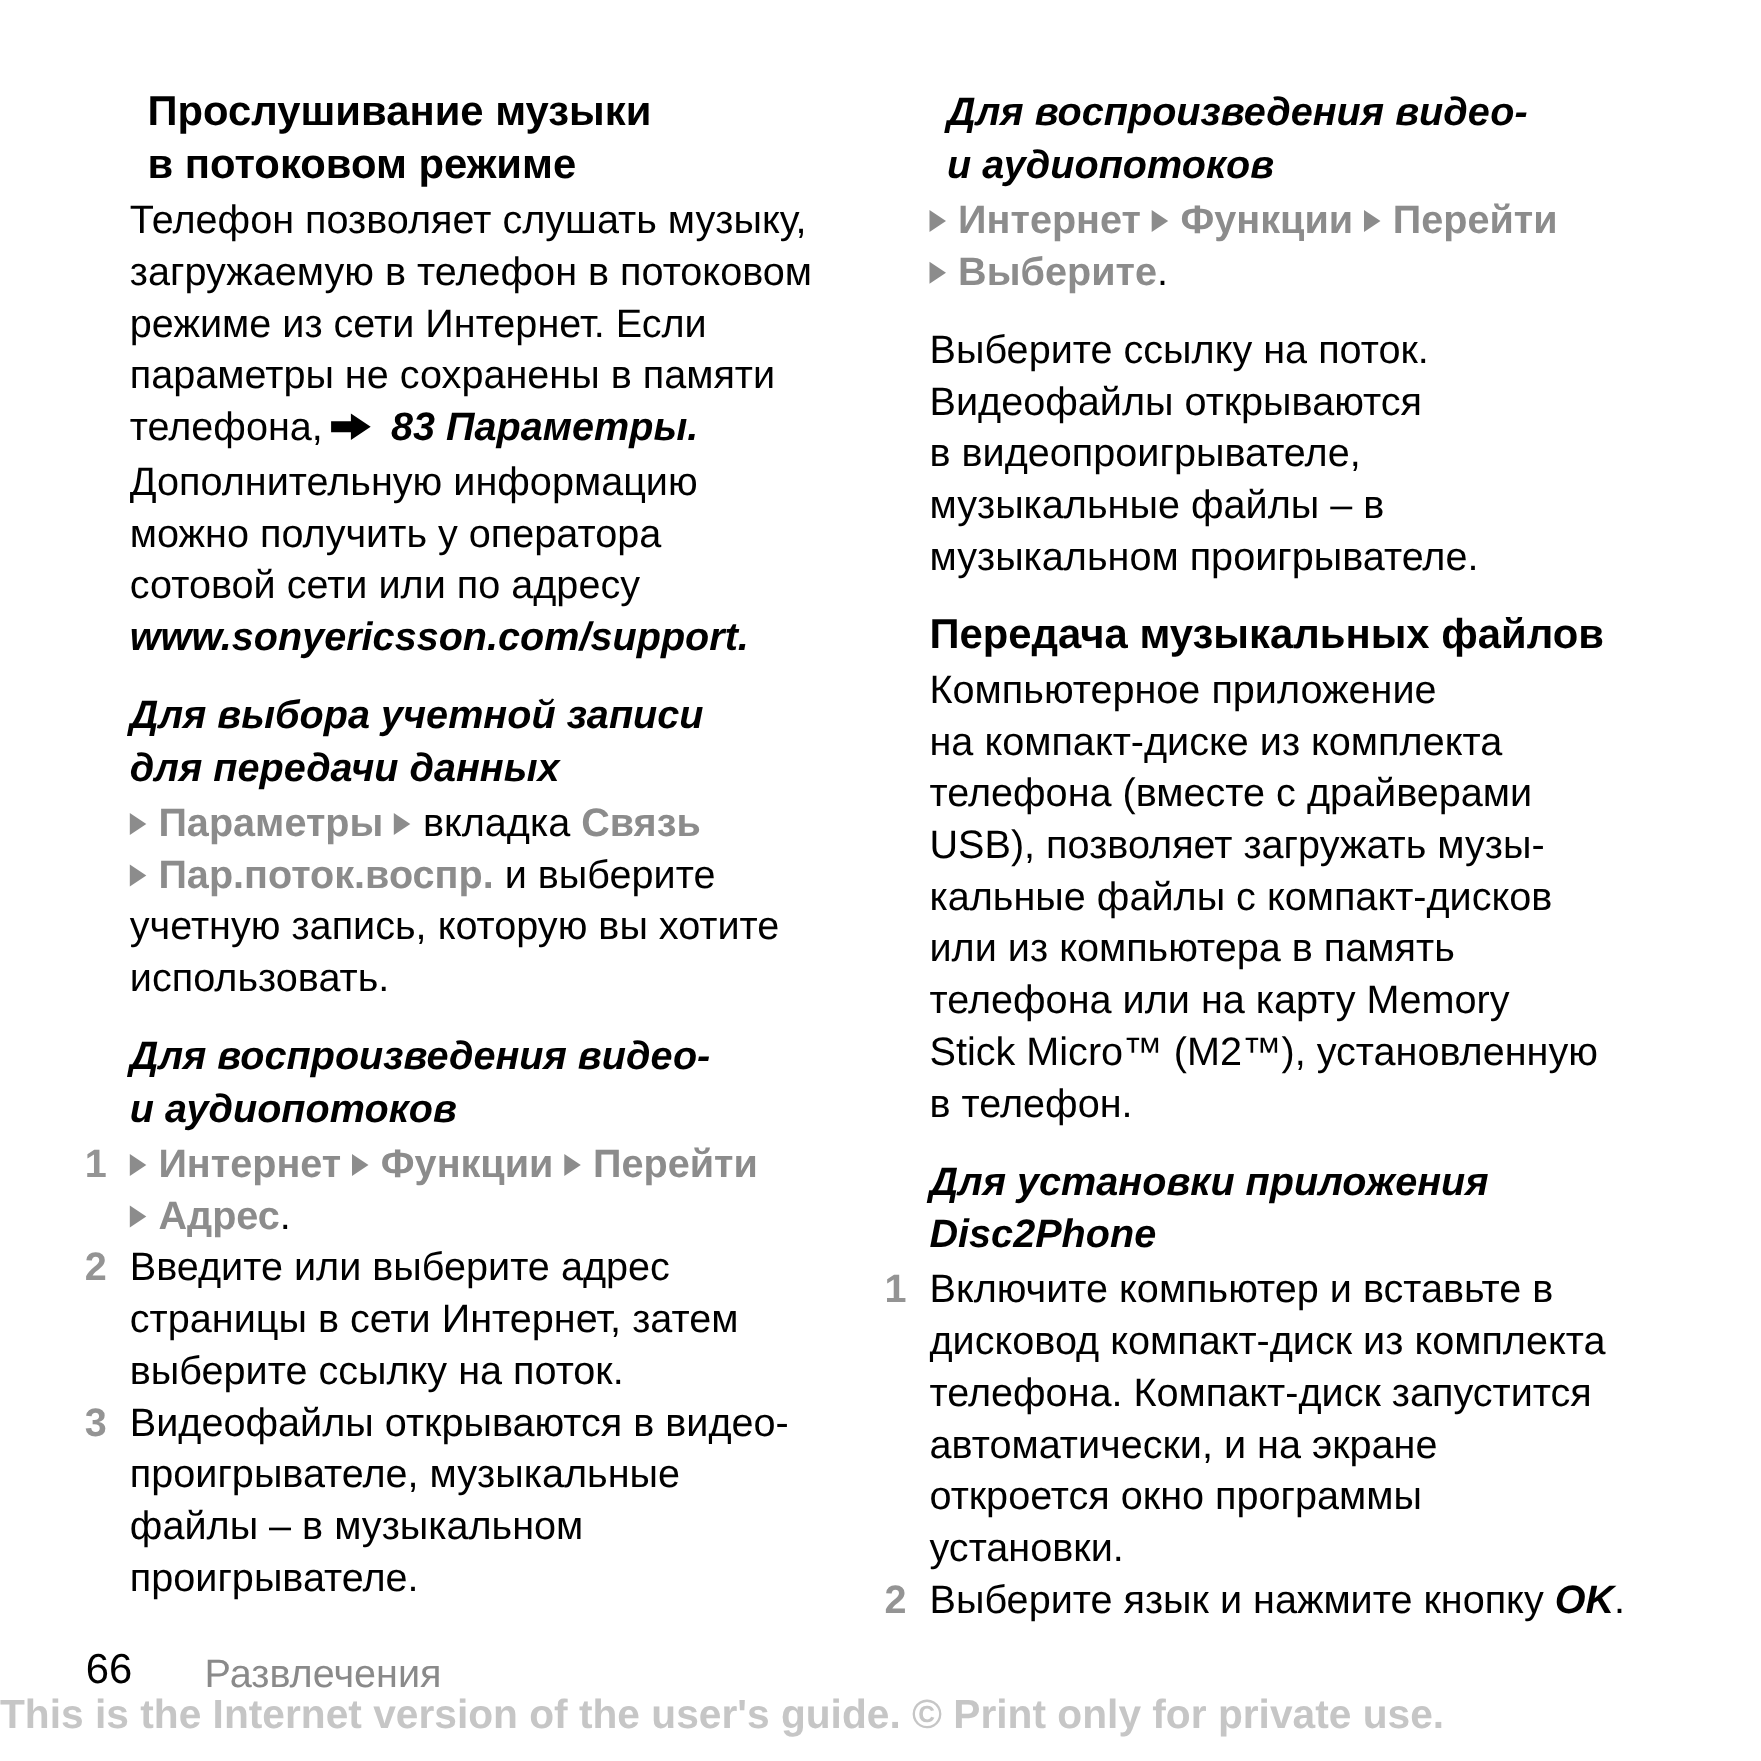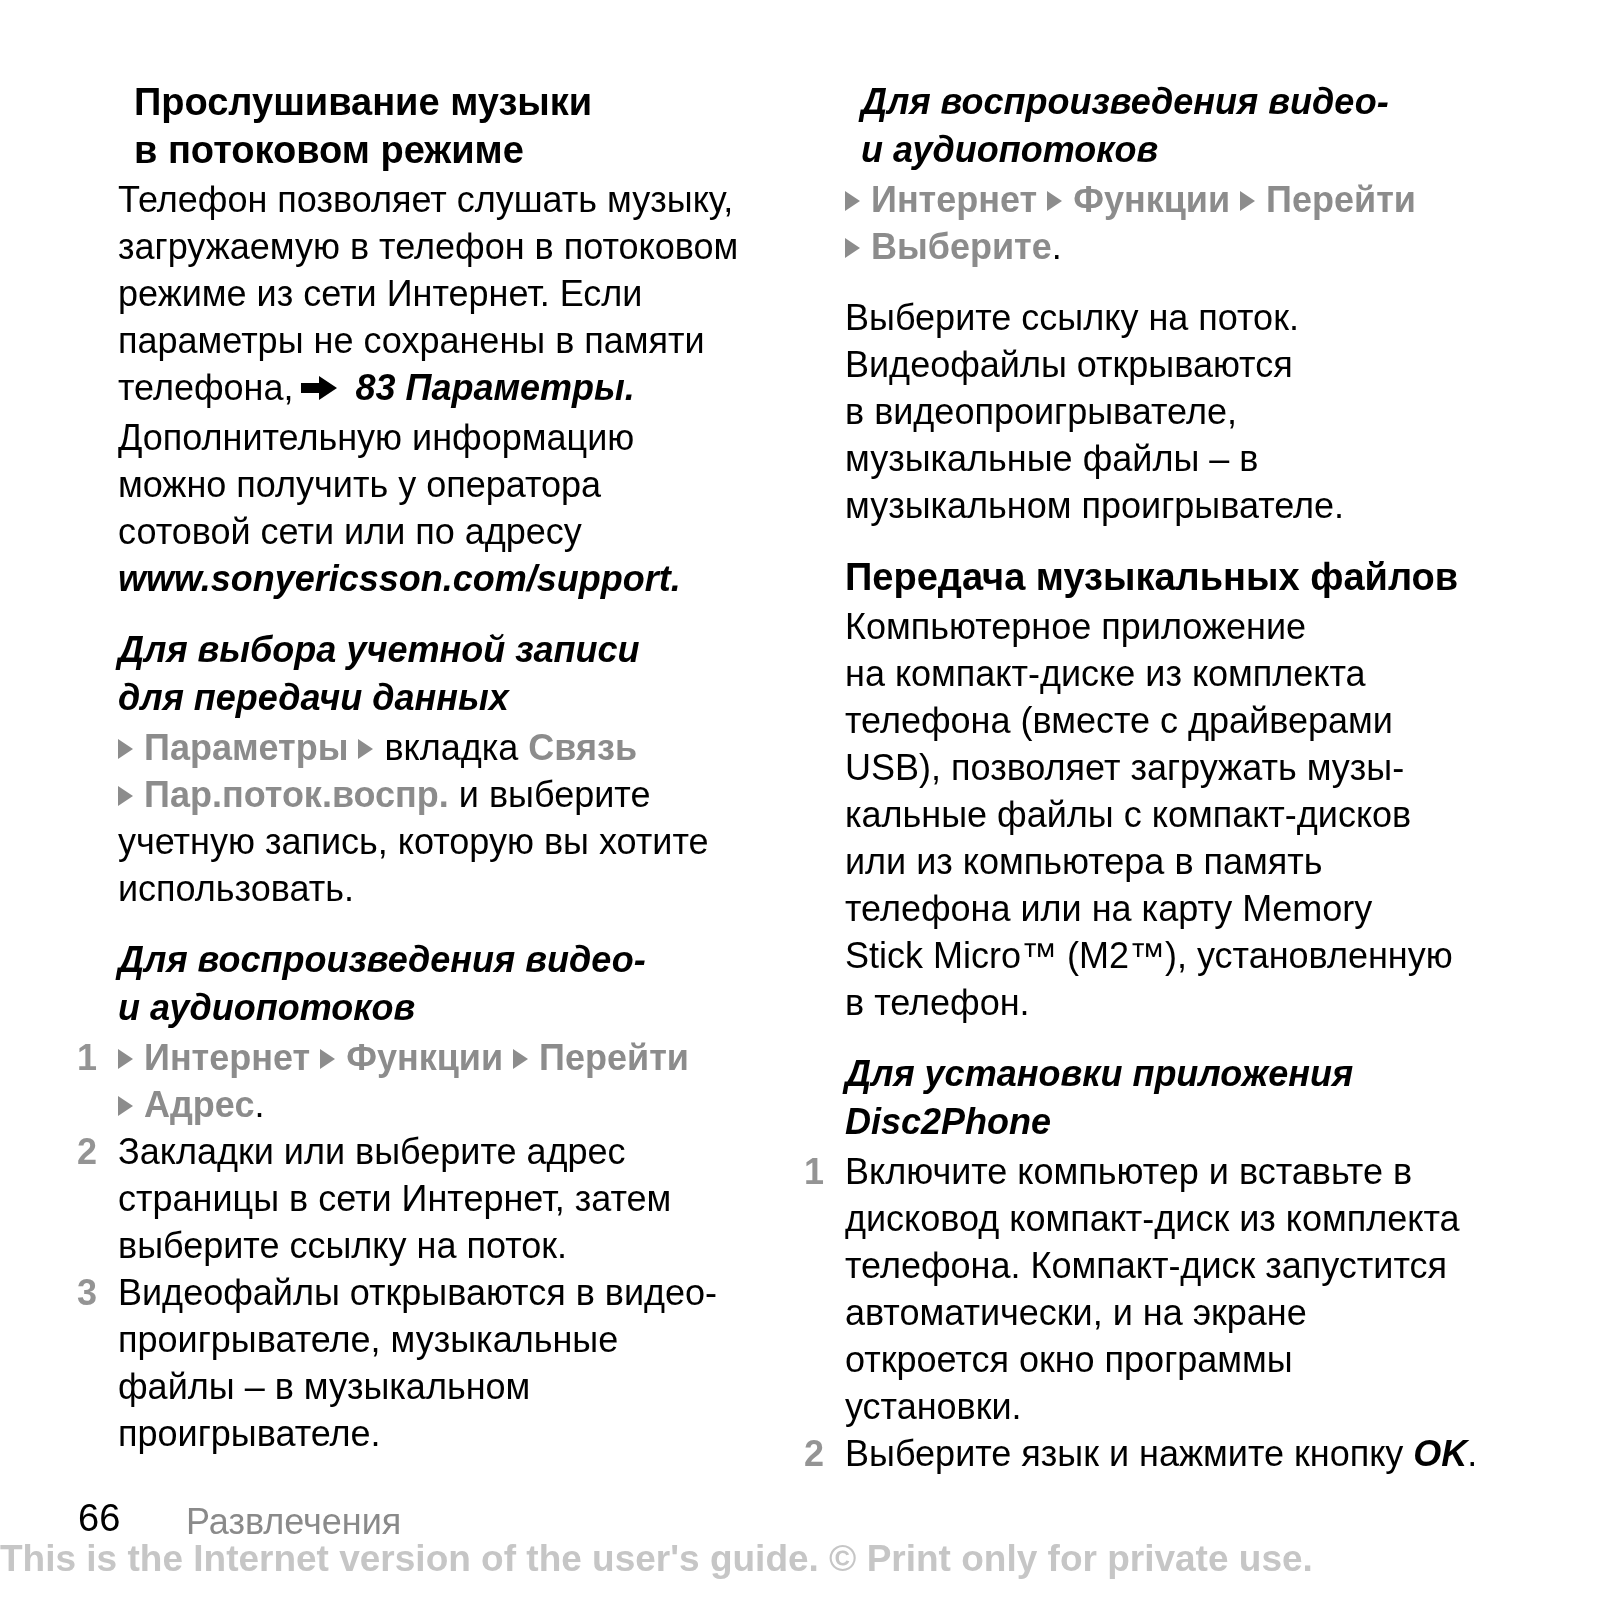"Закладки или выберите адрес" span.r-p { text: Закладки -> Введите }
